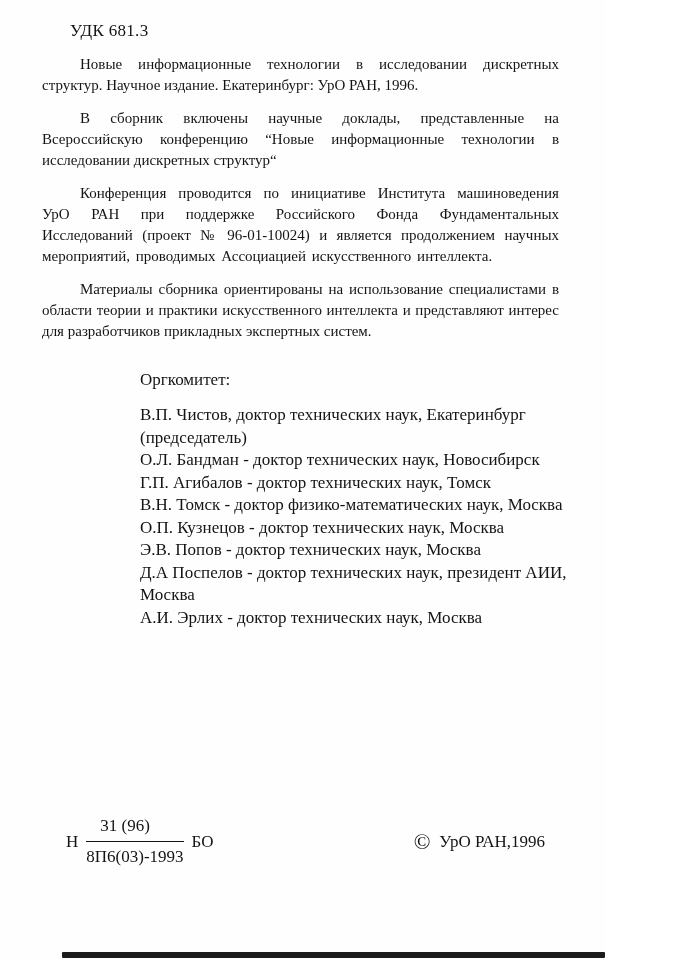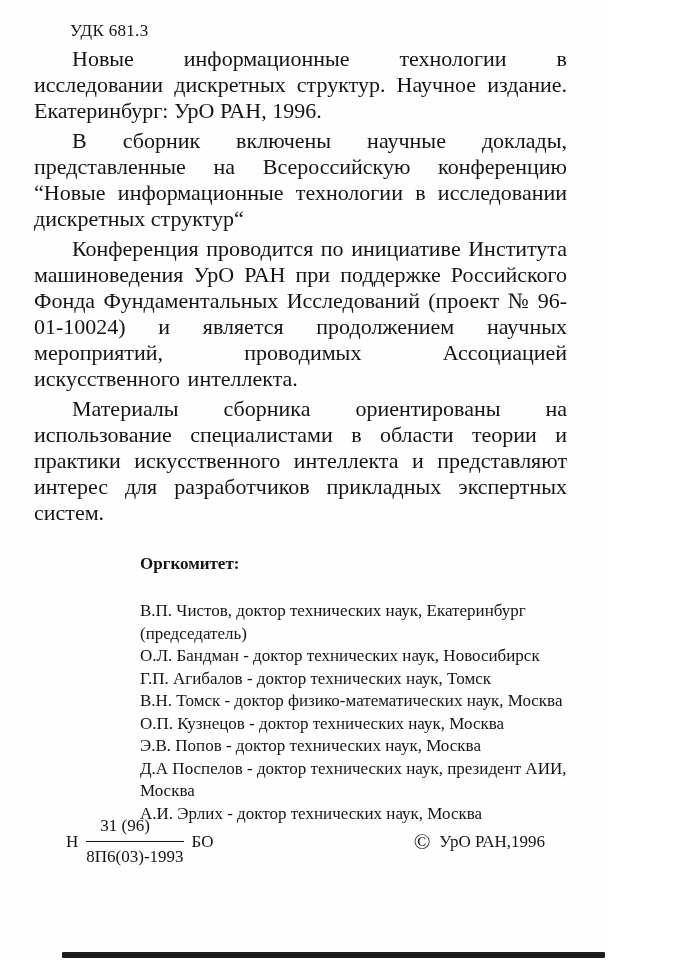"Новые информационные технологии в" .para { font-size: 22px -> 15px; line-height: 26px -> 21px; margin: 4px -> 12px }
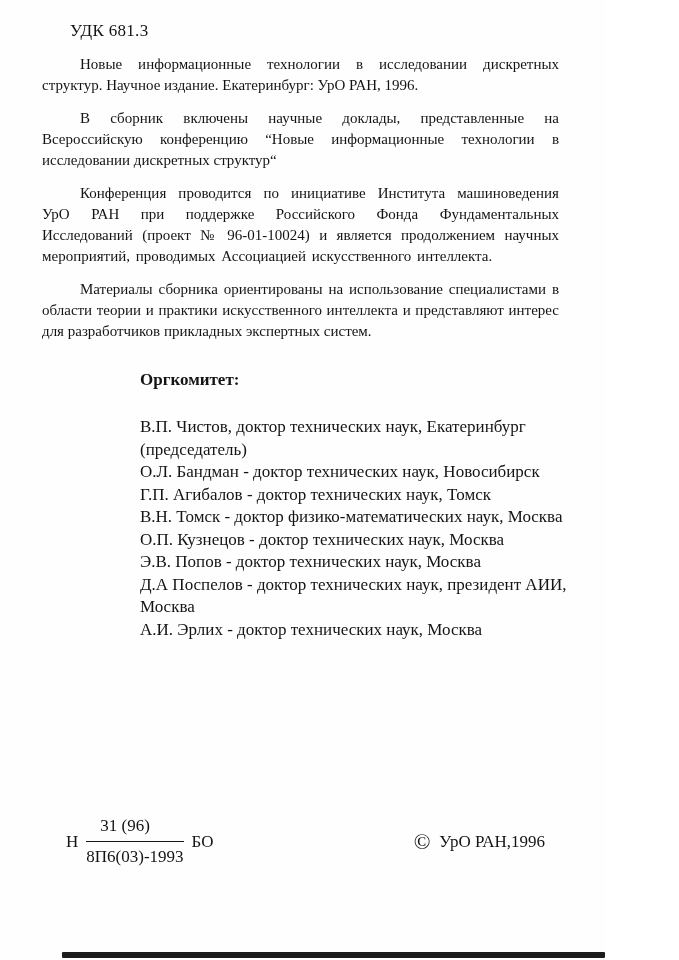"Оргкомитет:" .committee-heading { font-weight: bold -> normal; margin-bottom: 24px -> 12px }
